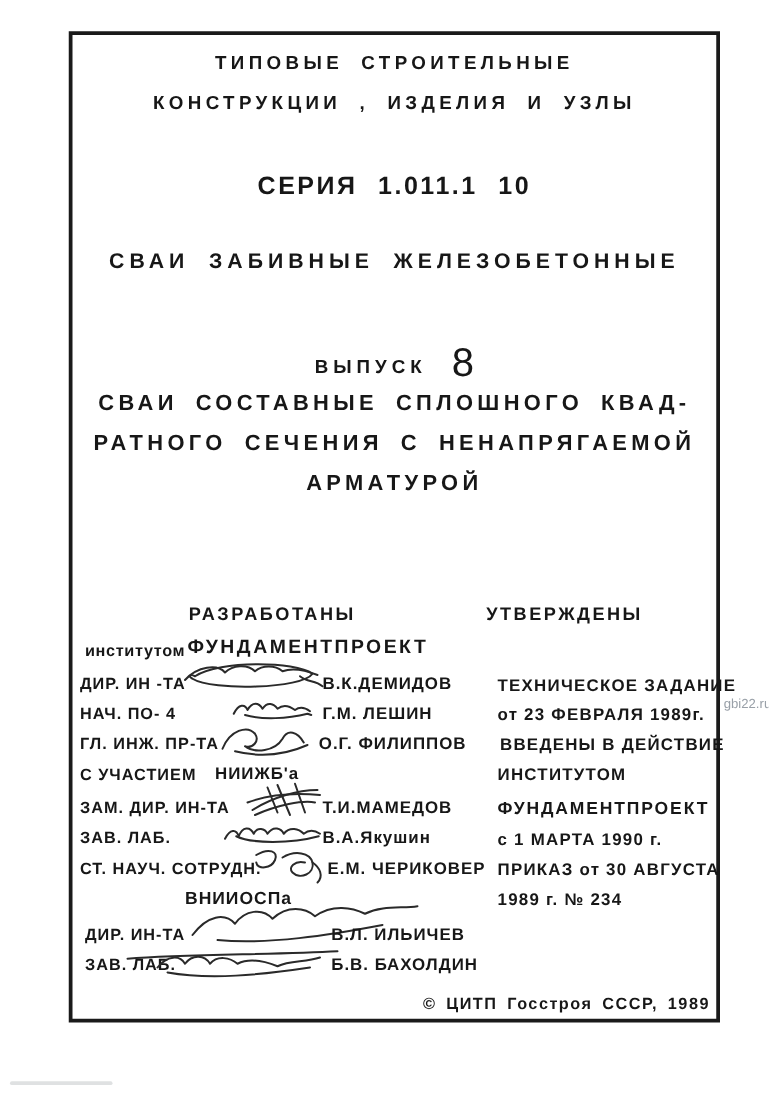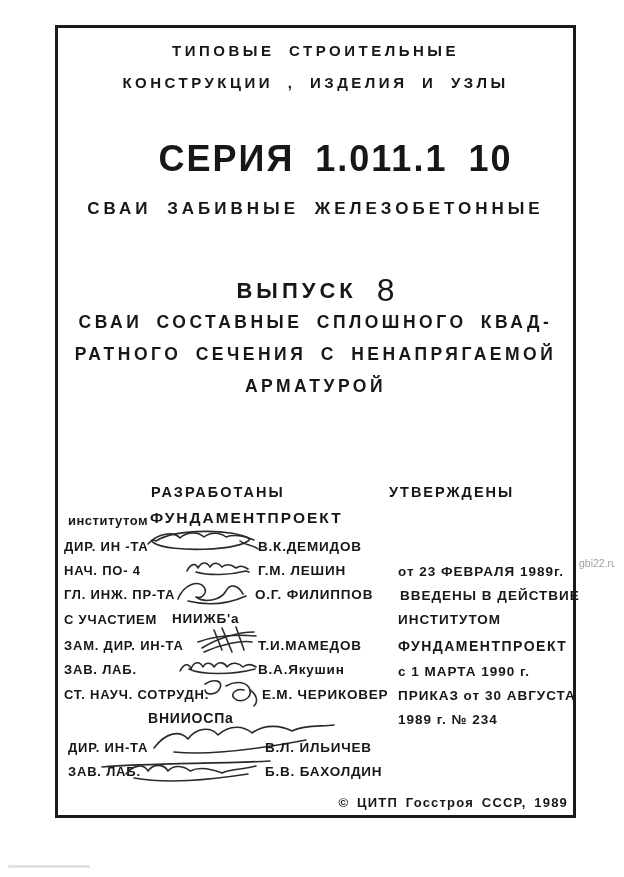"СЕРИЯ 1.011.1 10" .series { font-size: 36px -> 20px; margin-left: 20px -> none }
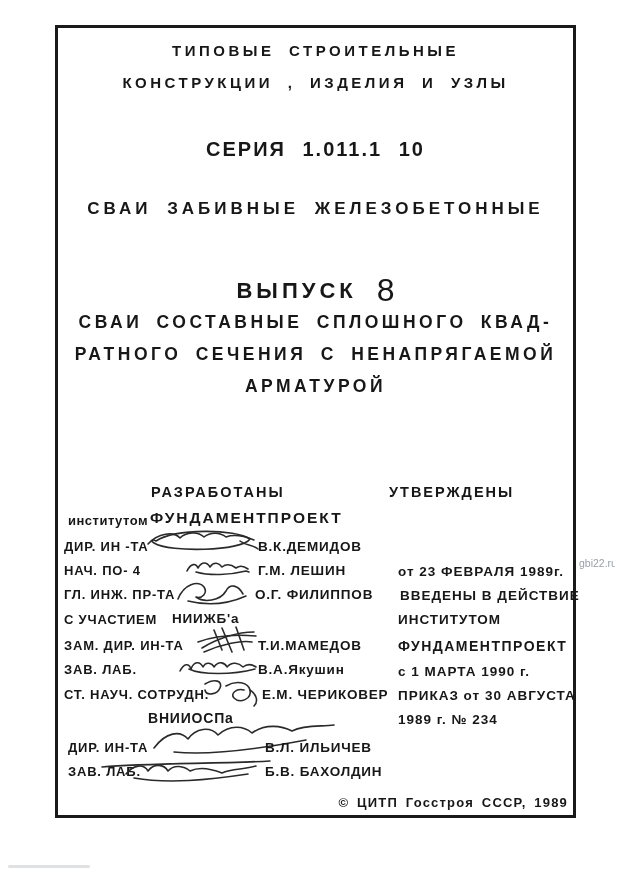"ВЫПУСК" .issue-label { font-size: 22px -> 15px }
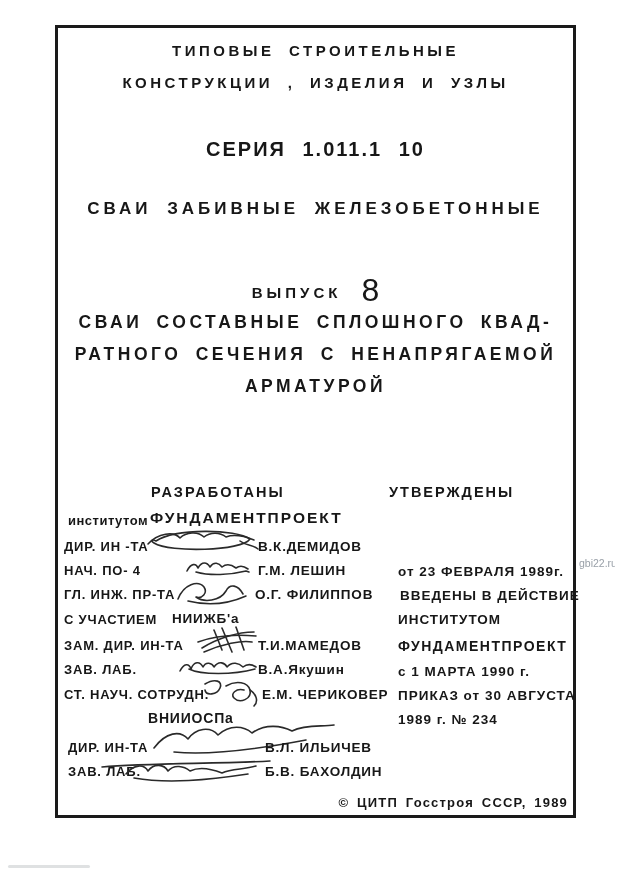"ТЕХНИЧЕСКОЕ ЗАДАНИЕ" span.abs { html: none -> <span>ТЕХНИЧЕСКОЕ ЗАДАНИЕ</span> }
